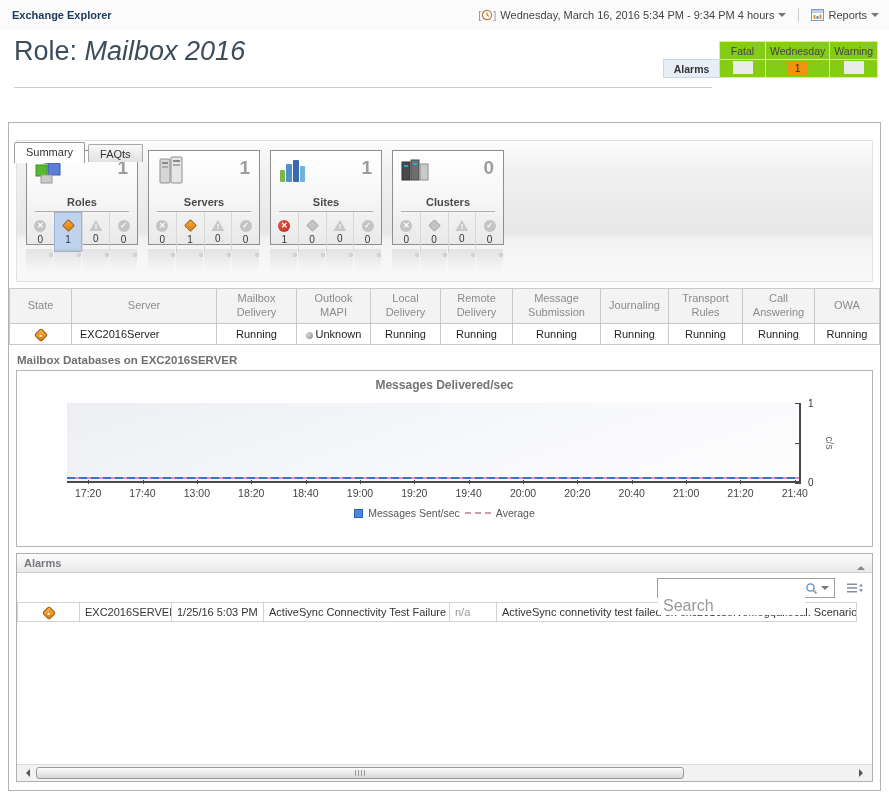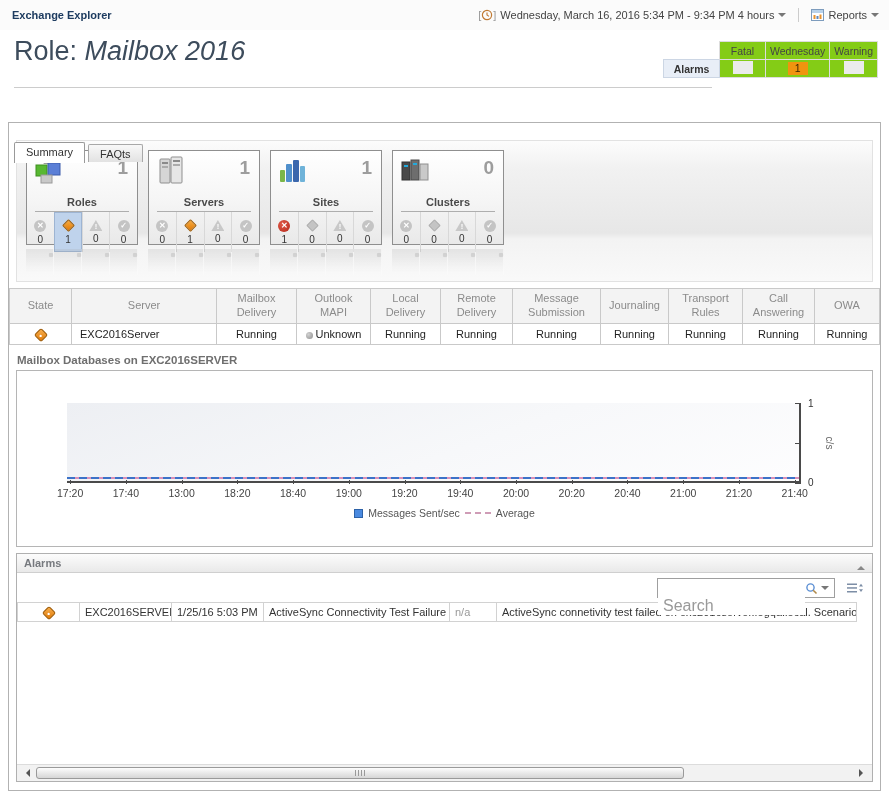"Messages Delivered/sec" div.chart-title { html: none -> <div>Messages Delivered/sec</div> }
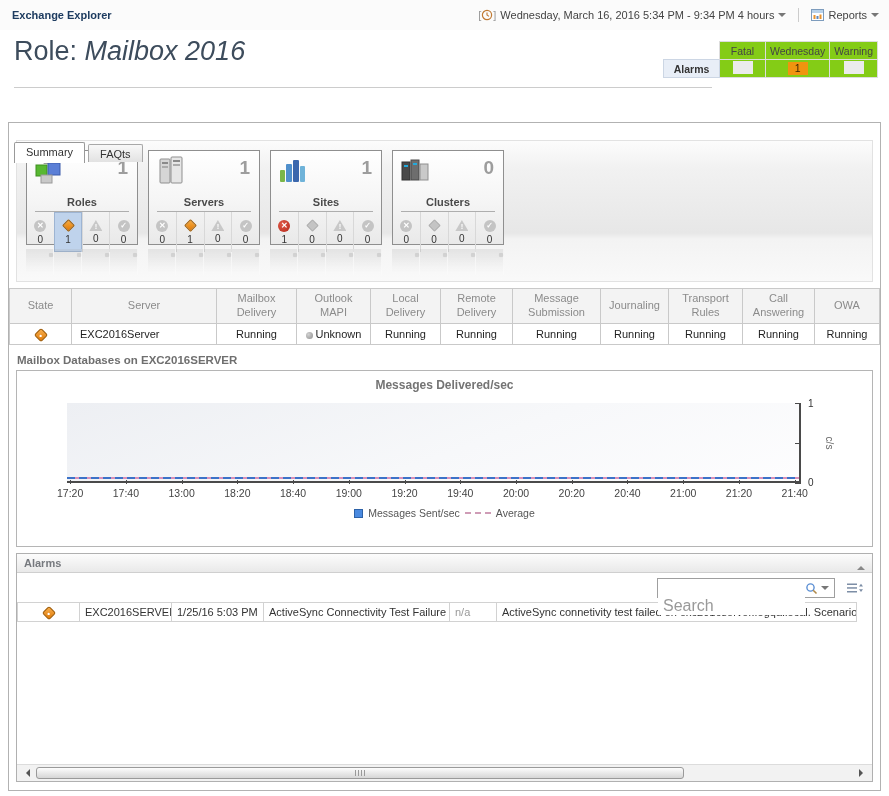"17:20" .xlabels { left: 40px -> 58px }
